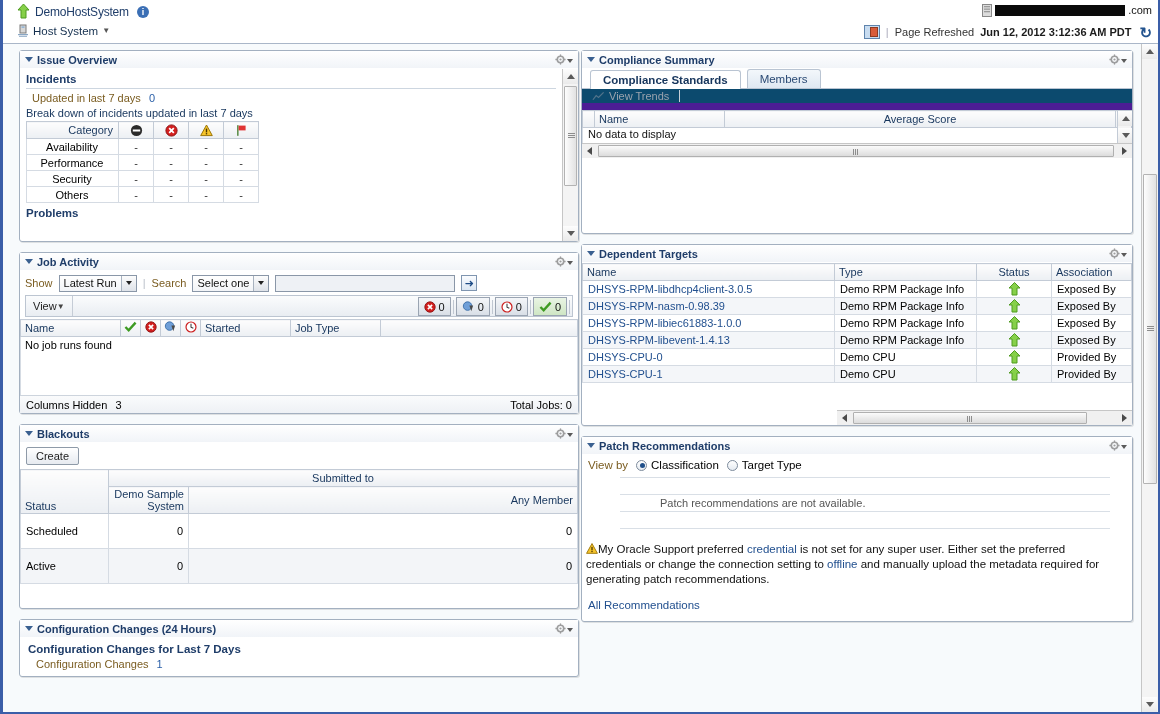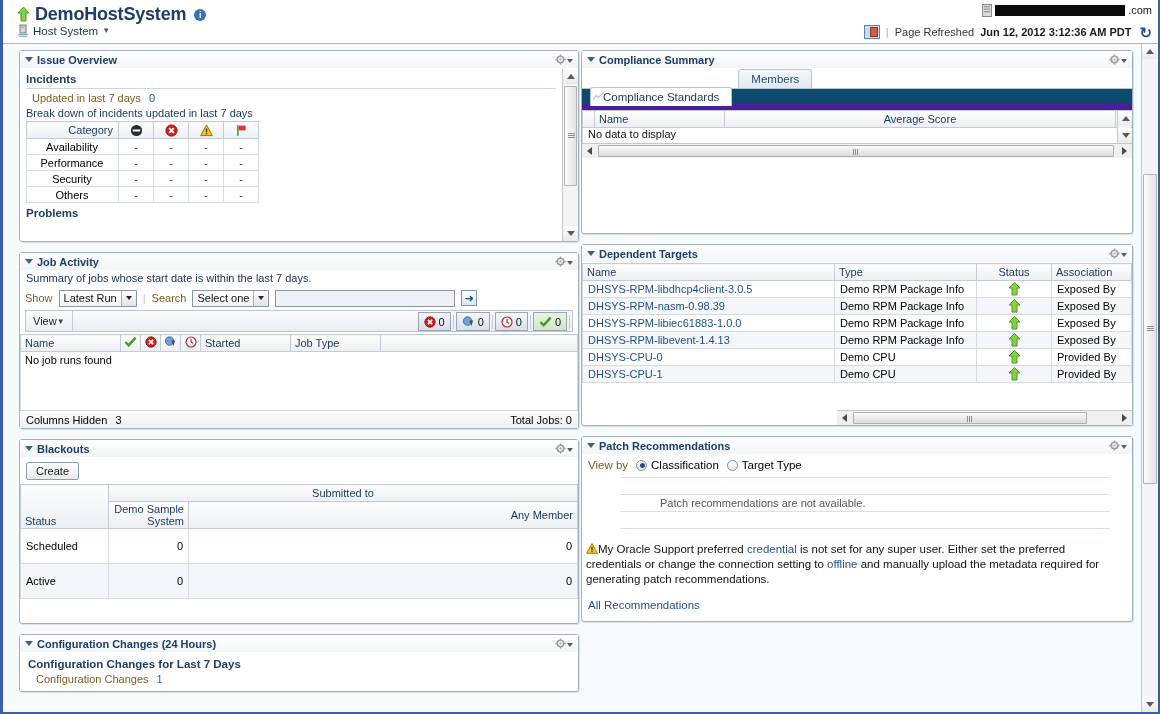"DemoHostSystem" .hdr-title .tname { font-size: 18px -> 12px; font-weight: bold -> normal }
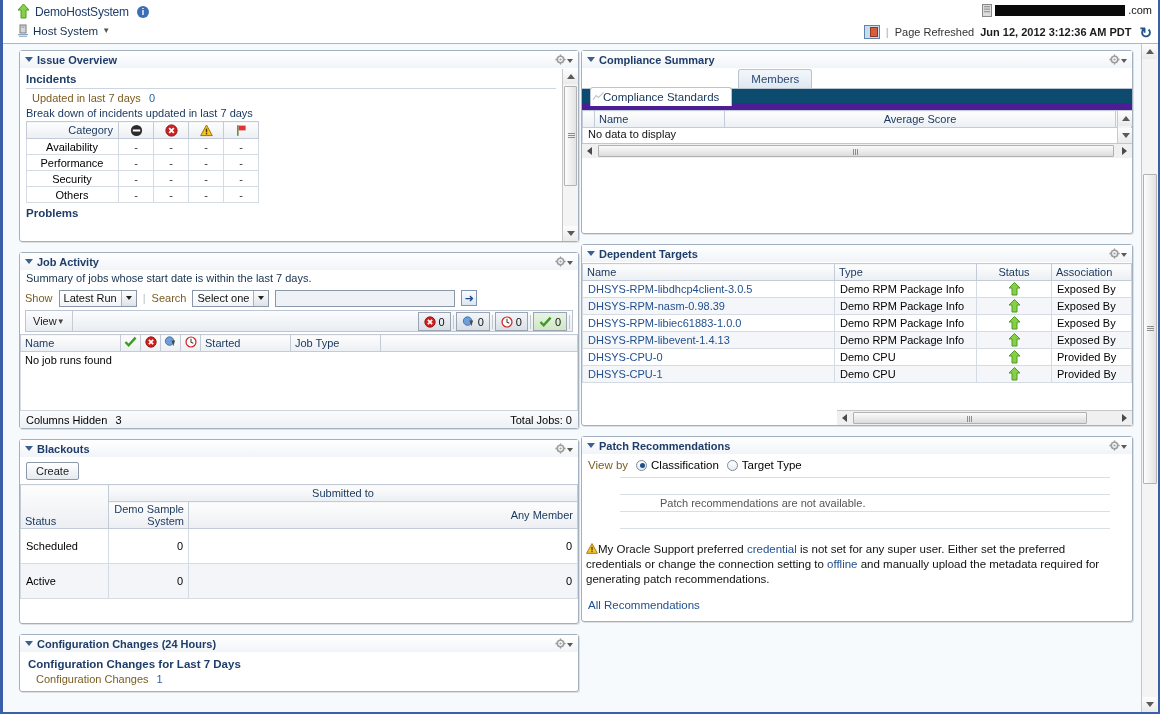"Compliance Standards" .tab.act { font-weight: normal -> bold; top: 18px -> 1px }
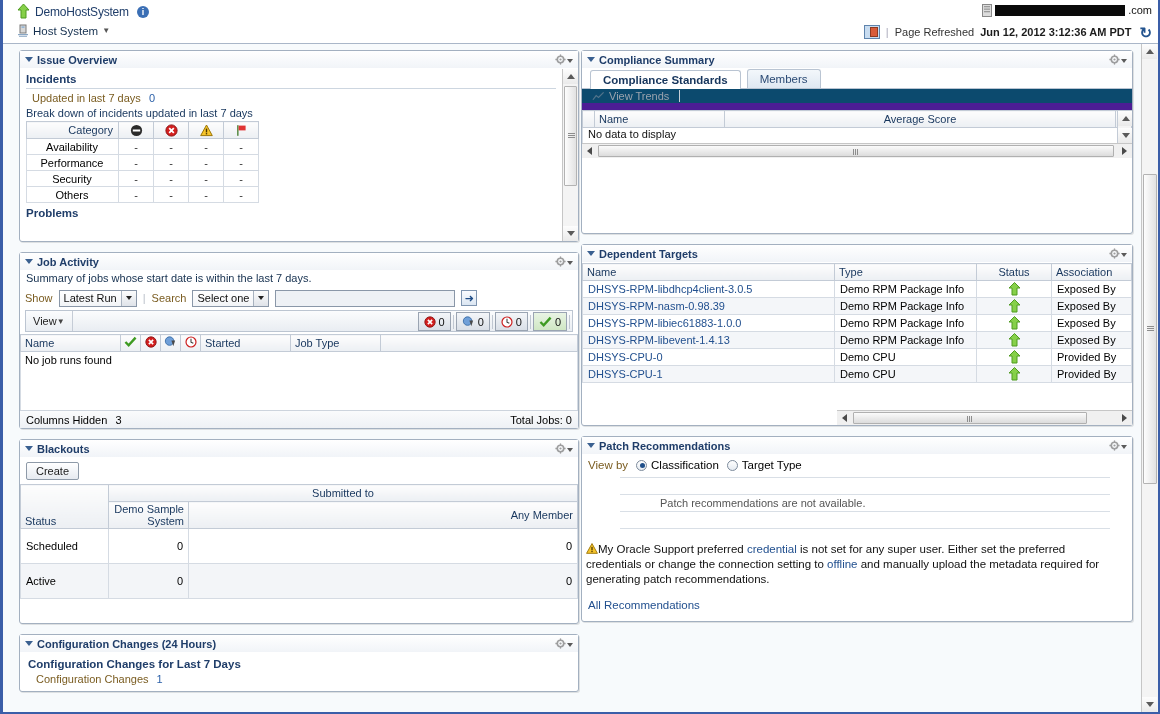"Summary of jobs whose start" div { html: <div>Summary of jobs whose start date is within the last 7 days.</div> -> none }
